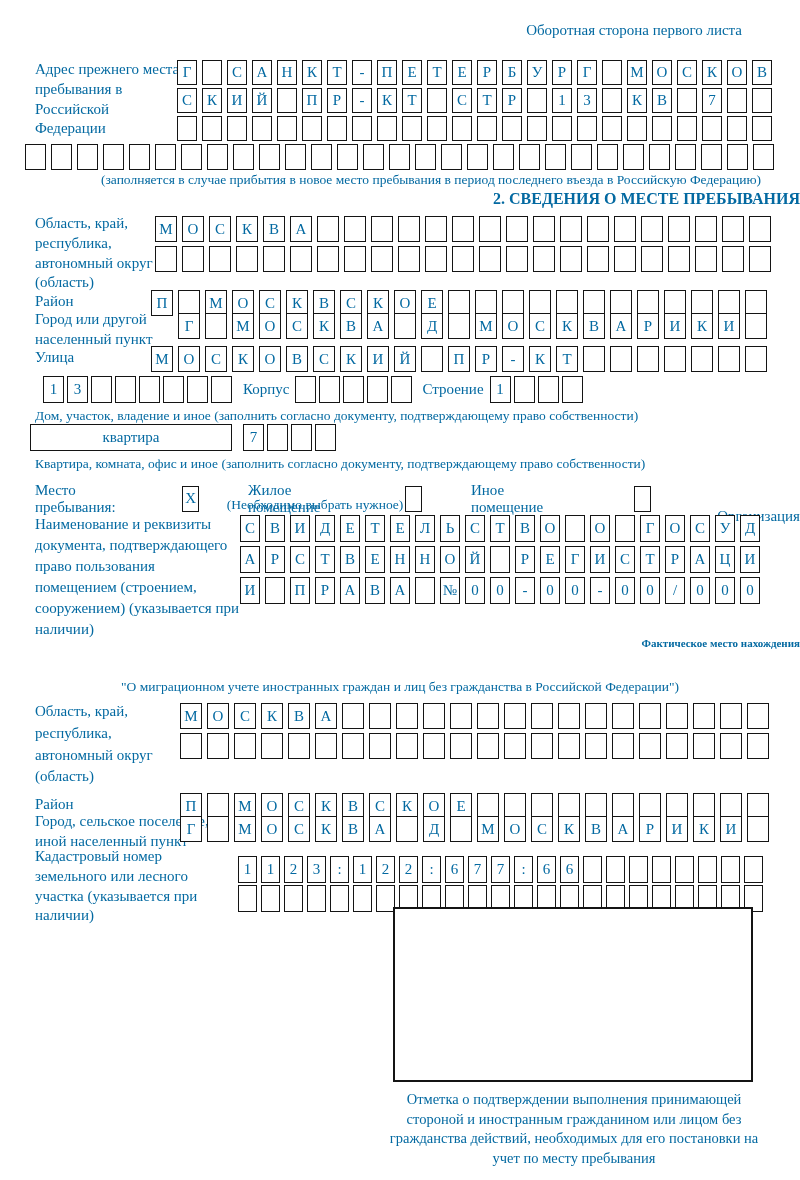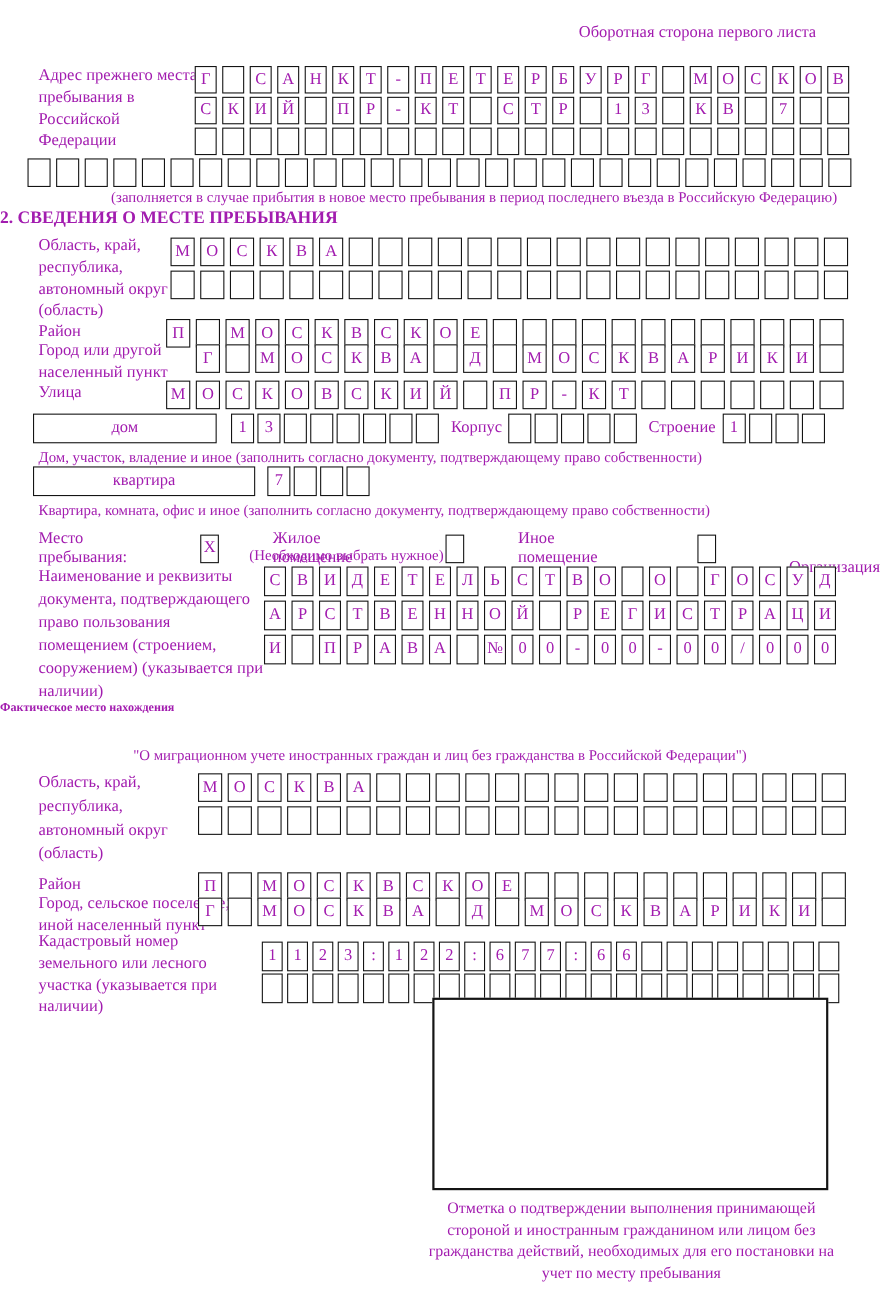"Оборотная сторона первого листа" .page { color: #a21caf -> #0369a1 }
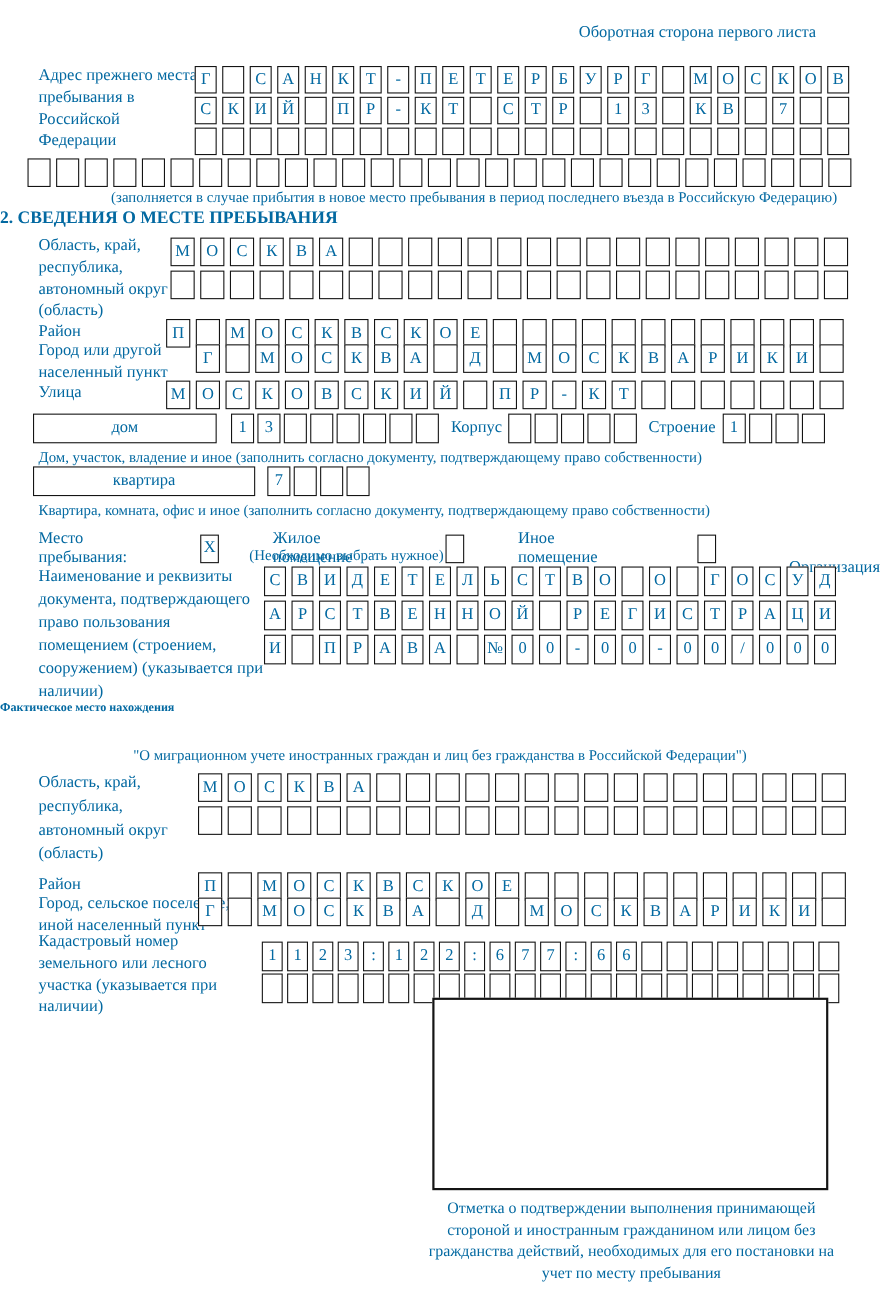"2. СВЕДЕНИЯ О МЕСТЕ ПРЕБЫВАНИЯ" .title { text-align: left -> right }
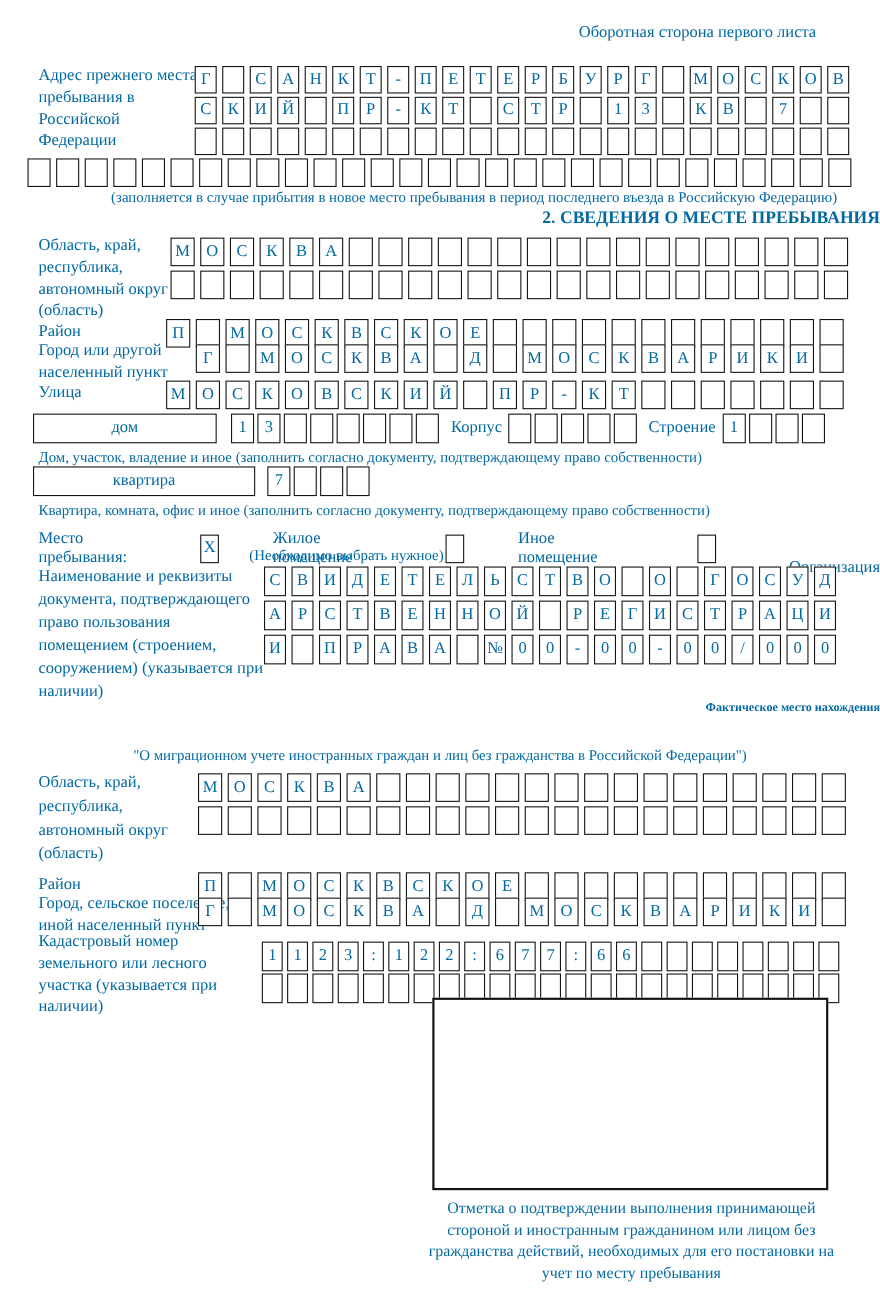"дом" div.wbox { html: <div>дом</div> -> none }
